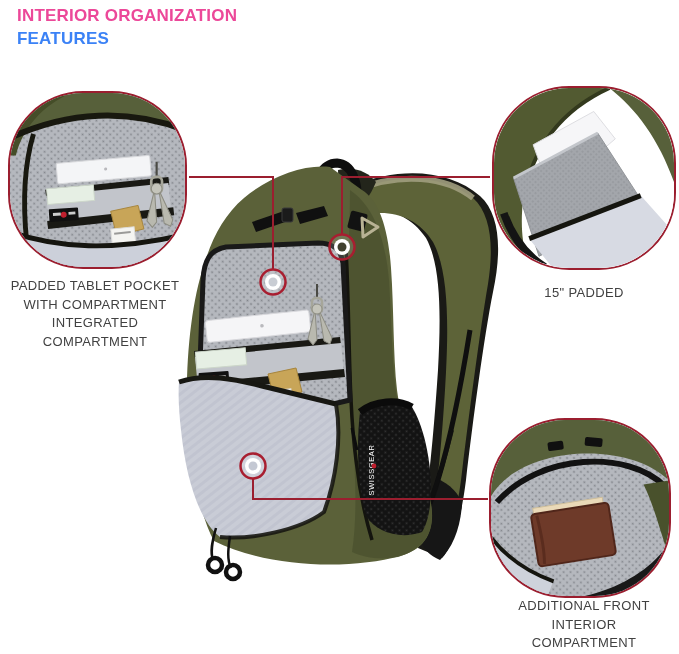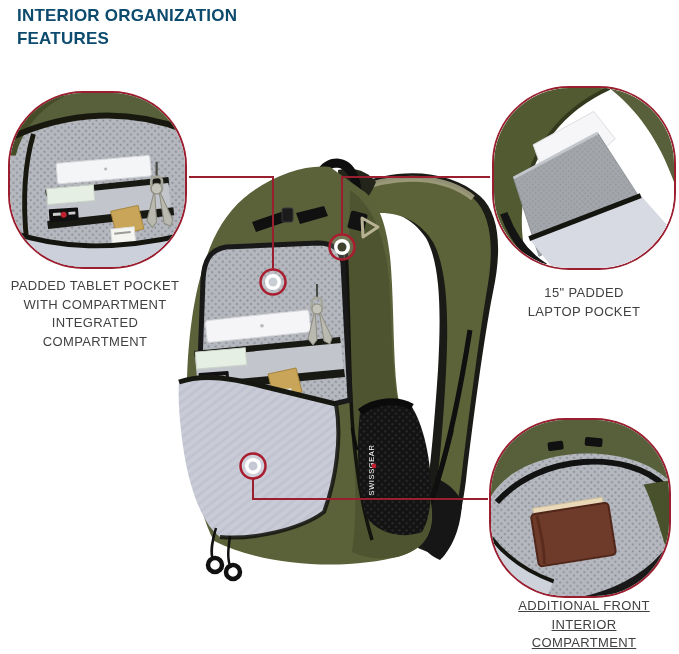"INTERIOR ORGANIZATION" .title .accent { color: #0c4a6e -> #ec4899 }
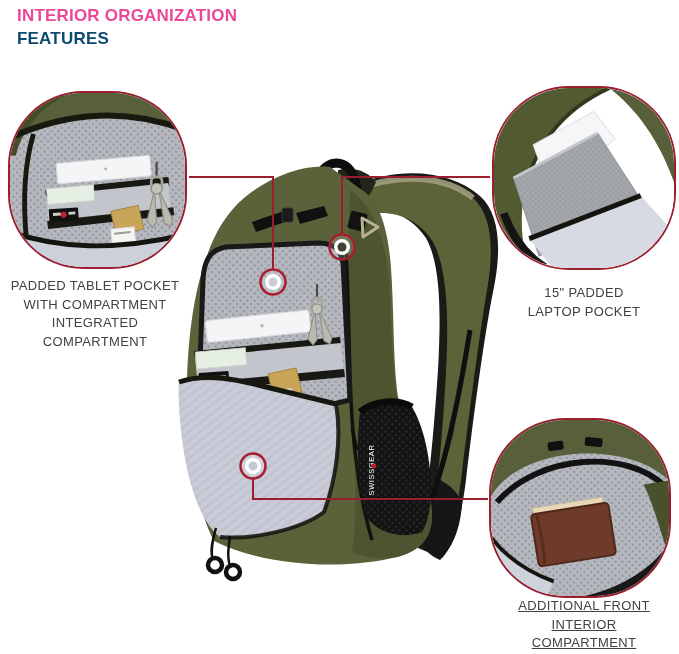"FEATURES" .title .plain { color: #0c4a6e -> #3b82f6 }
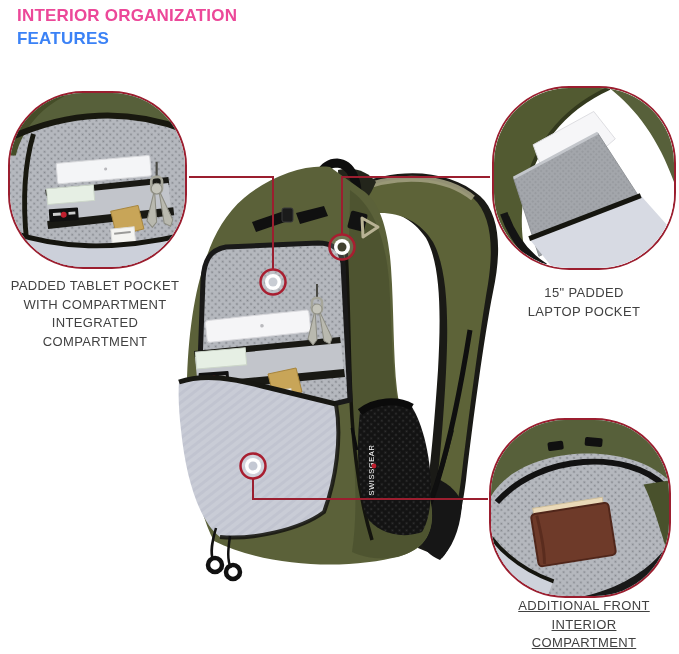"LAPTOP POCKET" span { html: <span>LAPTOP POCKET</span> -> none }
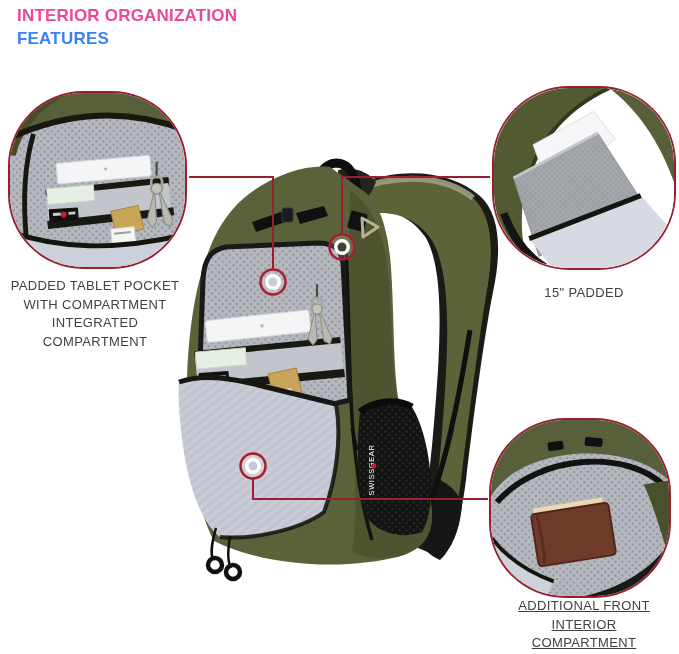"ADDITIONAL FRONT" .lbl-rb { text-decoration: underline -> none }
